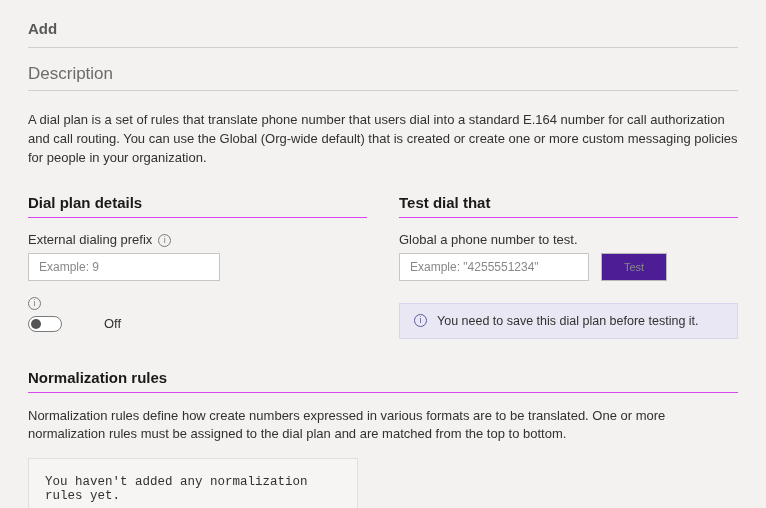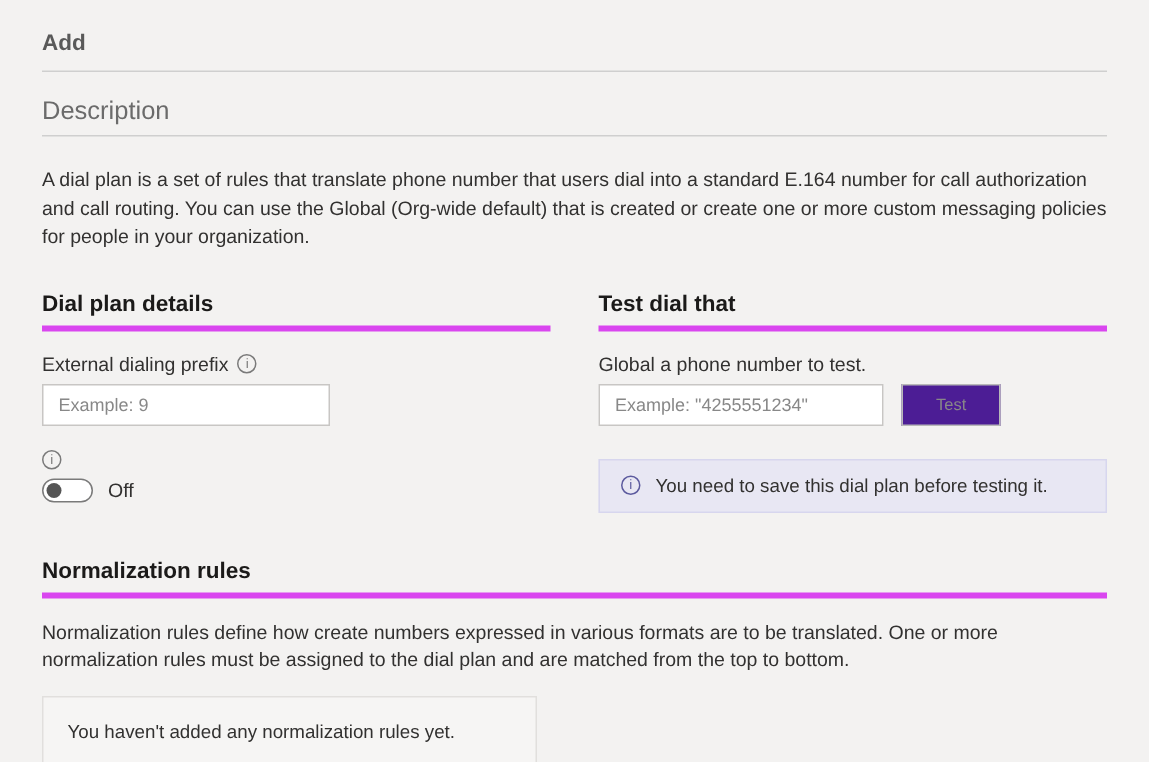"Dial plan details" .section-h { border-bottom: 4px solid #d946ef -> 1px solid #d946ef }
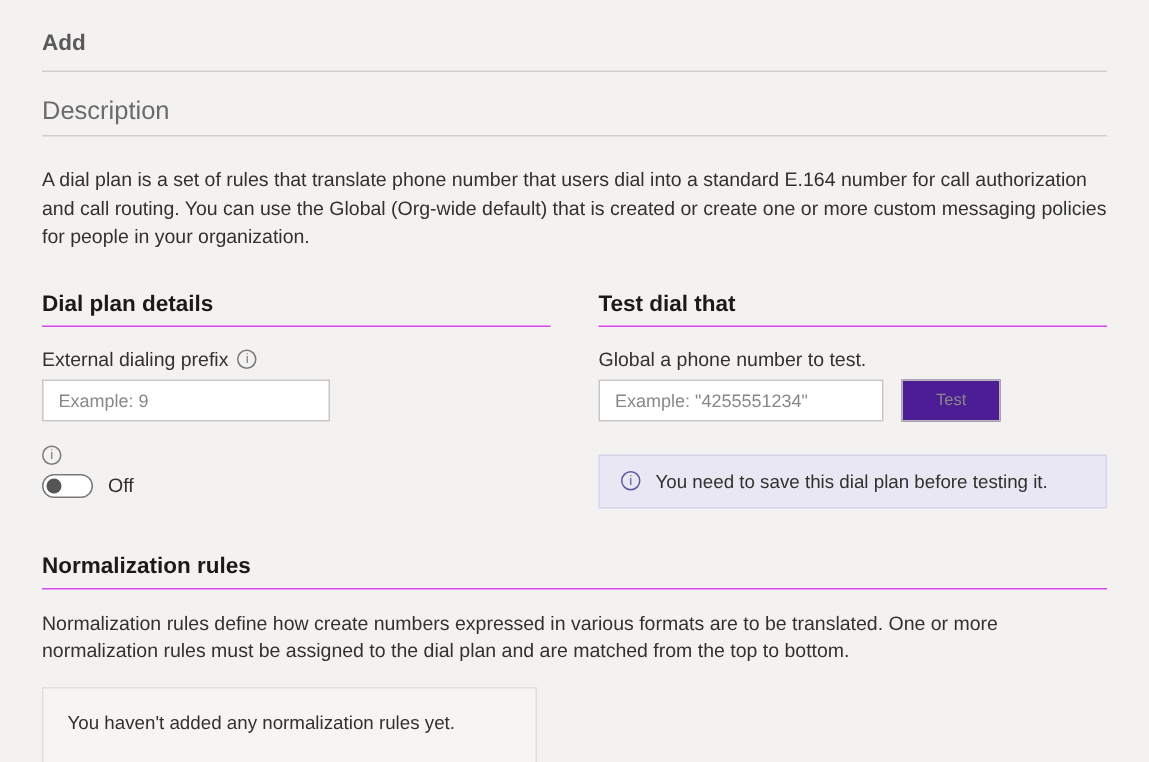"External dialing prefix" .field-label { align-items: center -> flex-end }
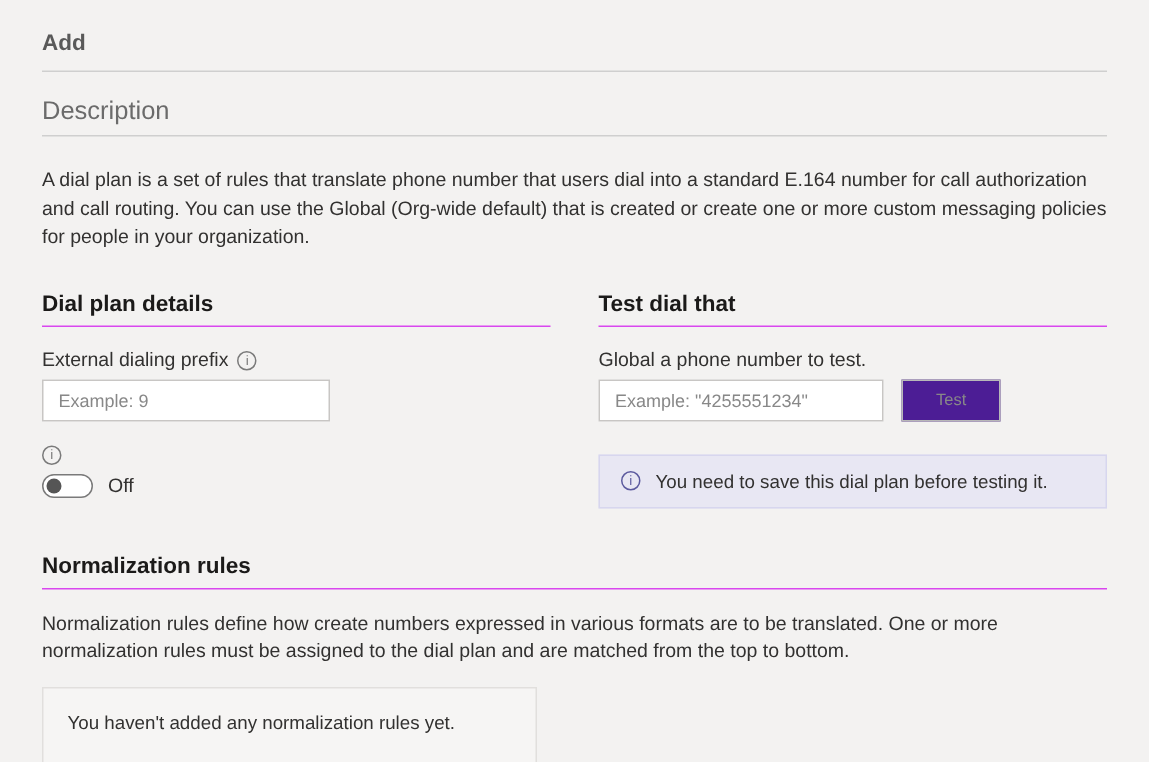"Off" .toggle-state { margin-left: none -> 32px }
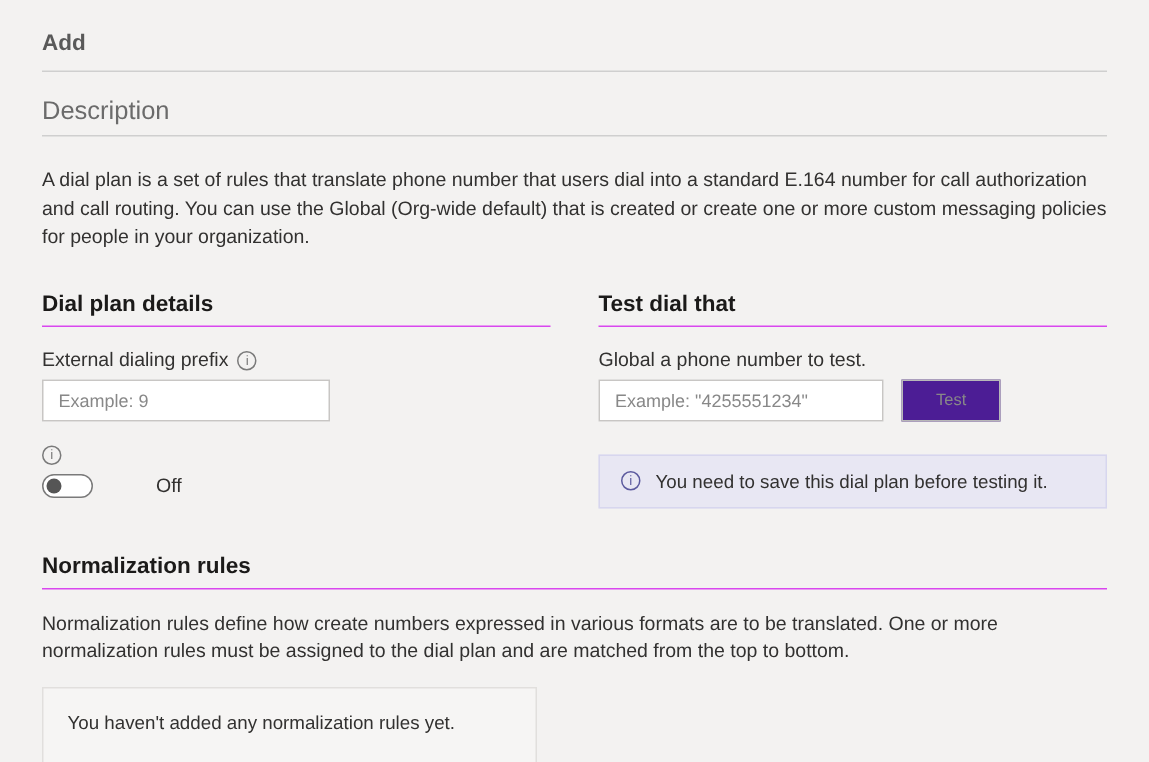"You haven't added any normalization" .empty-text { font-family: none -> Liberation Mono, monospace }
